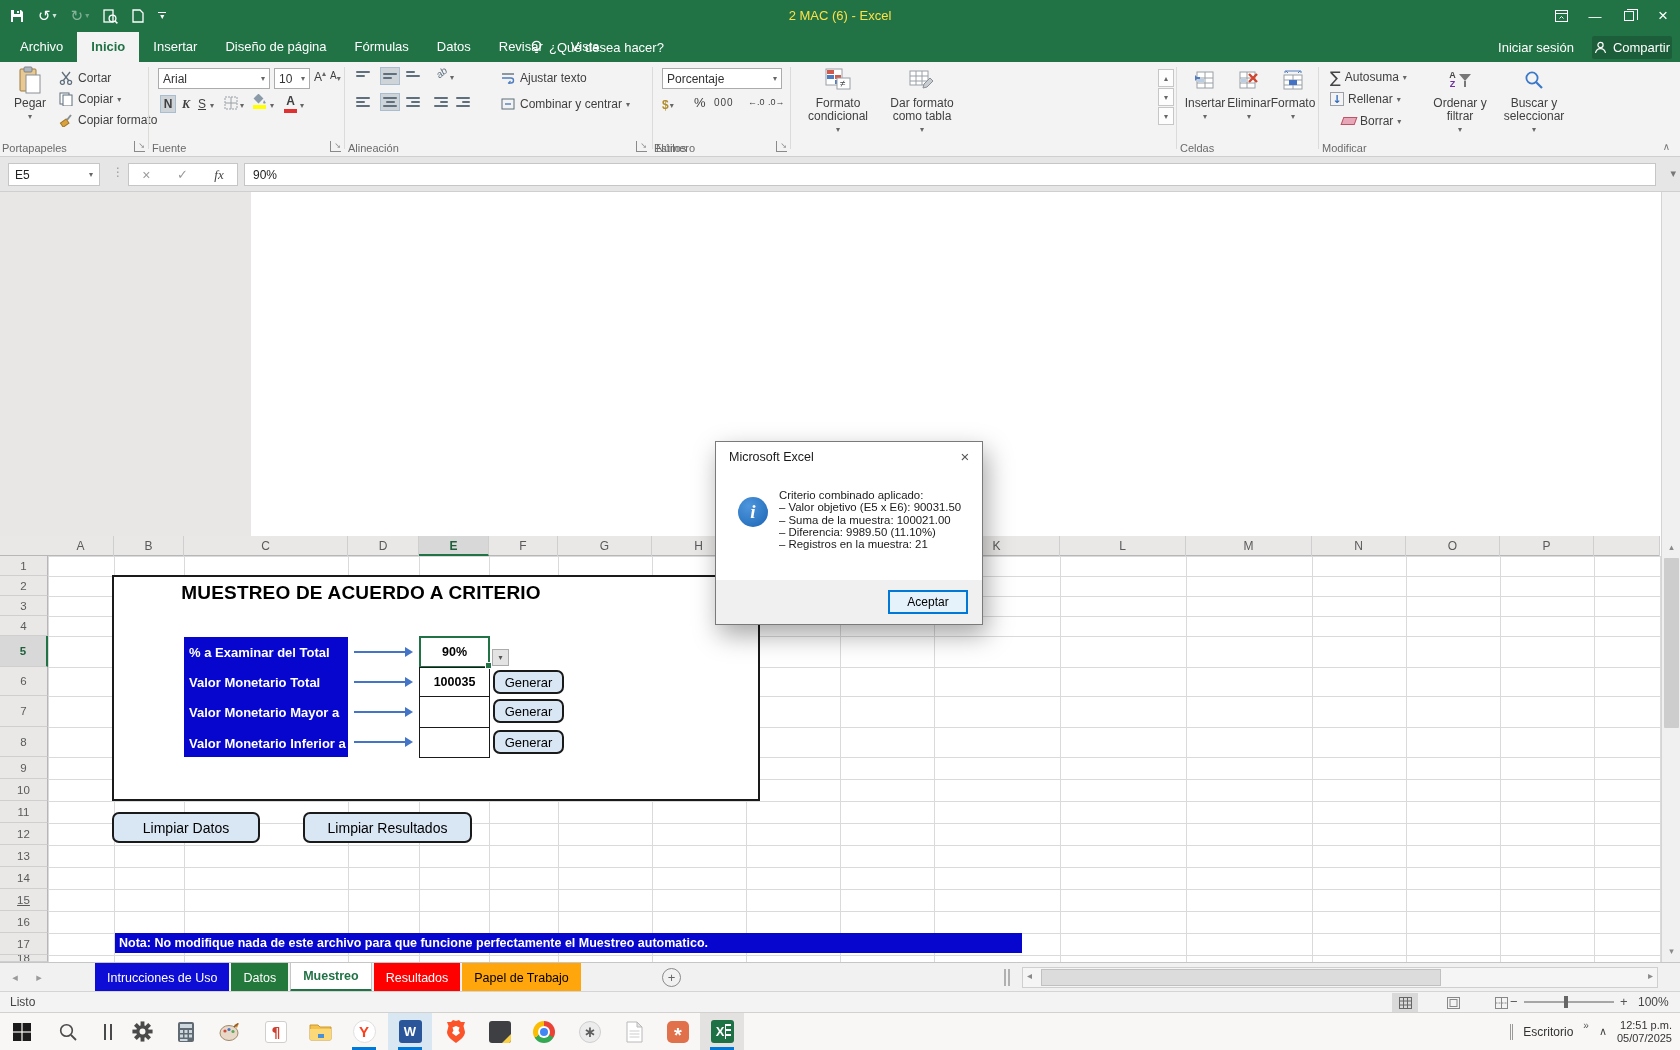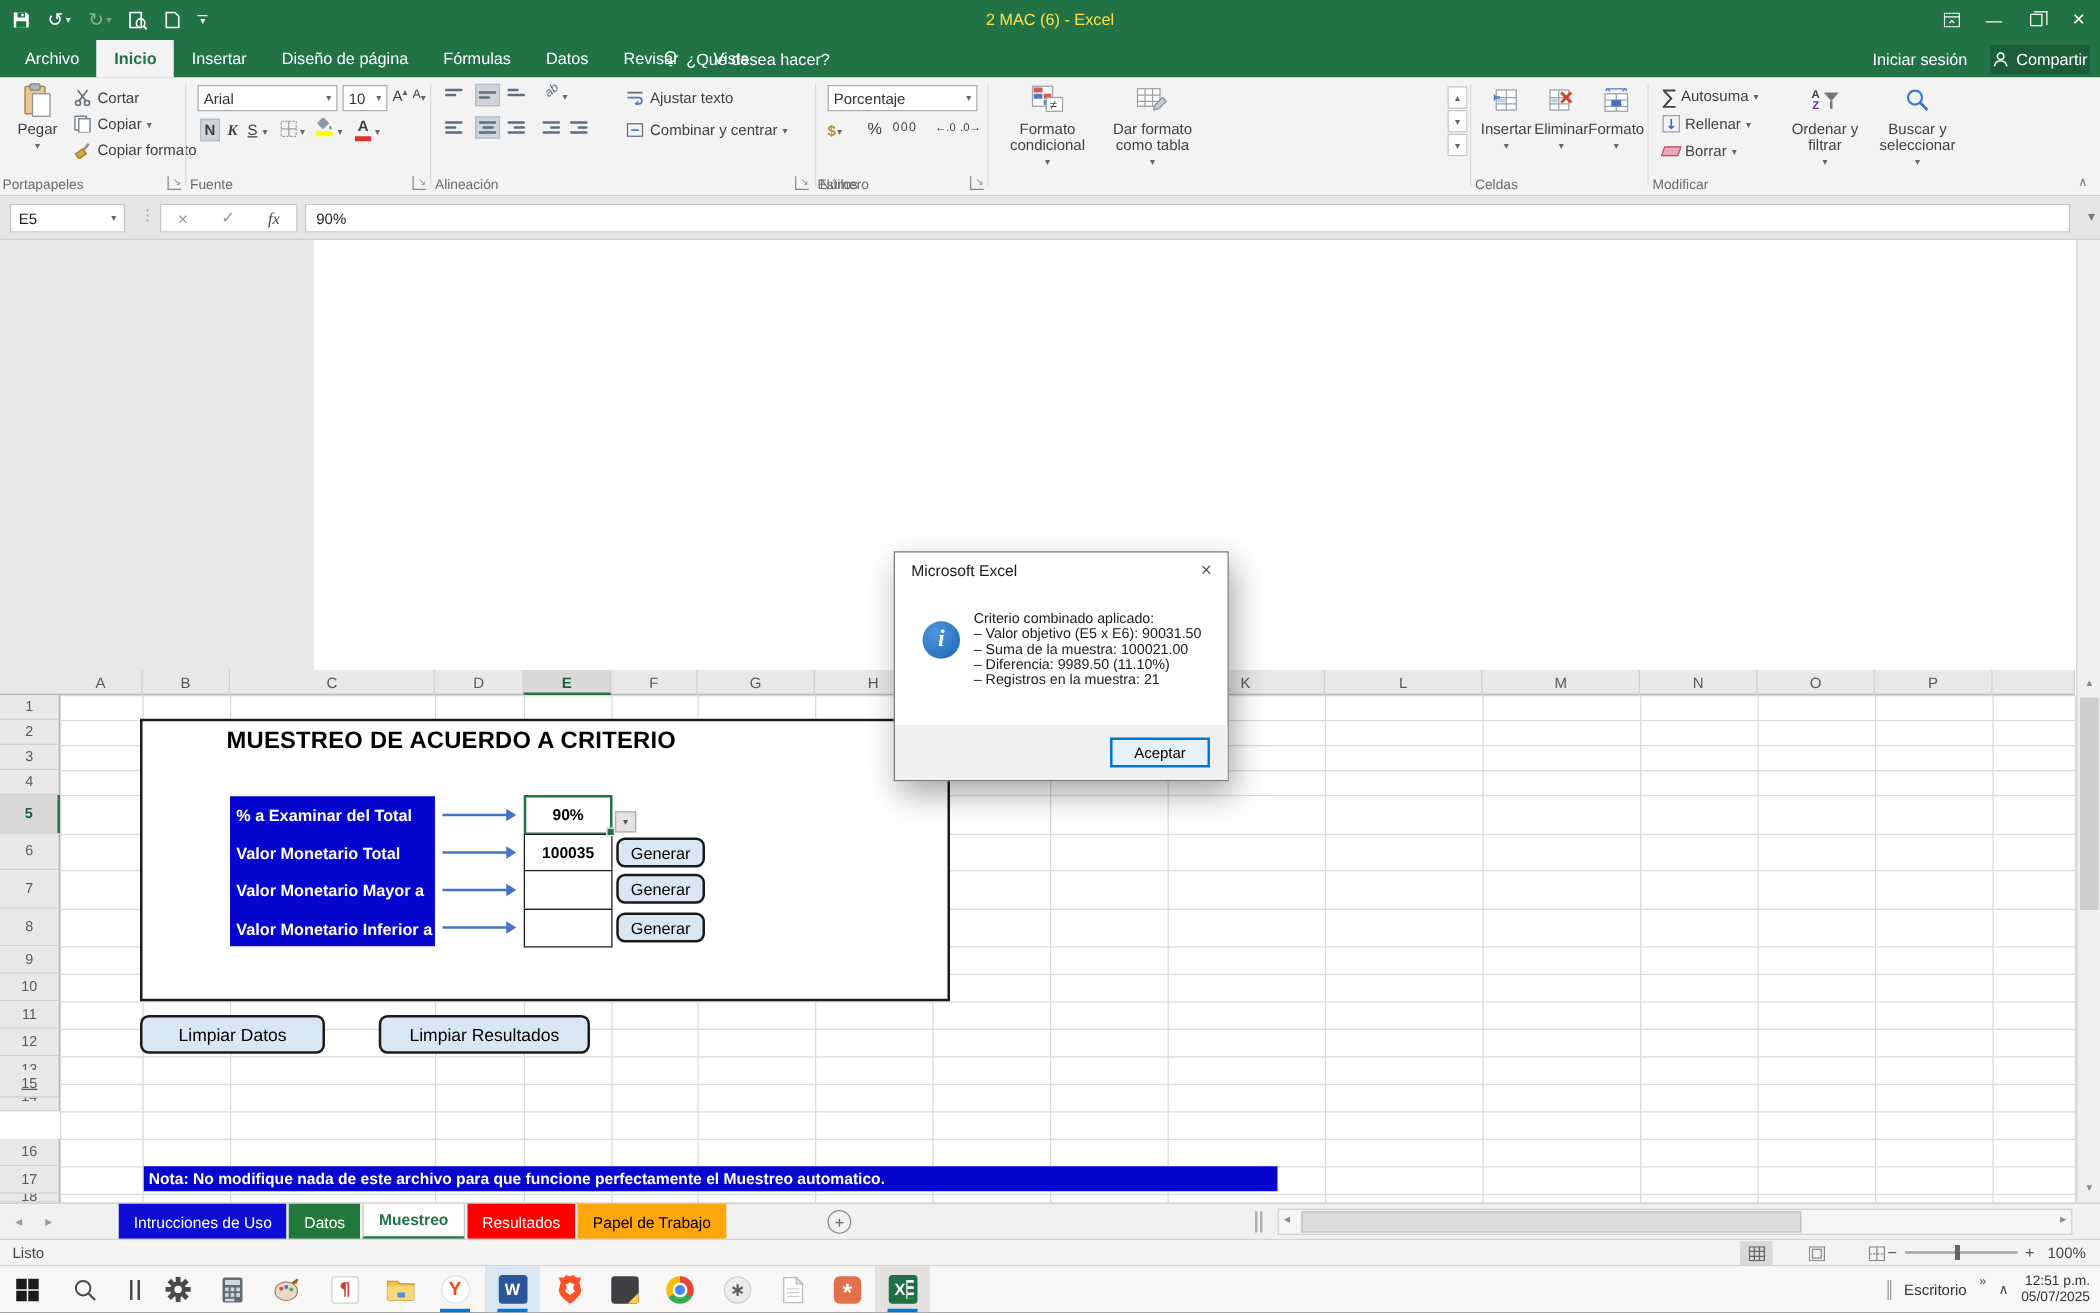"Borrar" div.srow { left: 8px -> 20px }
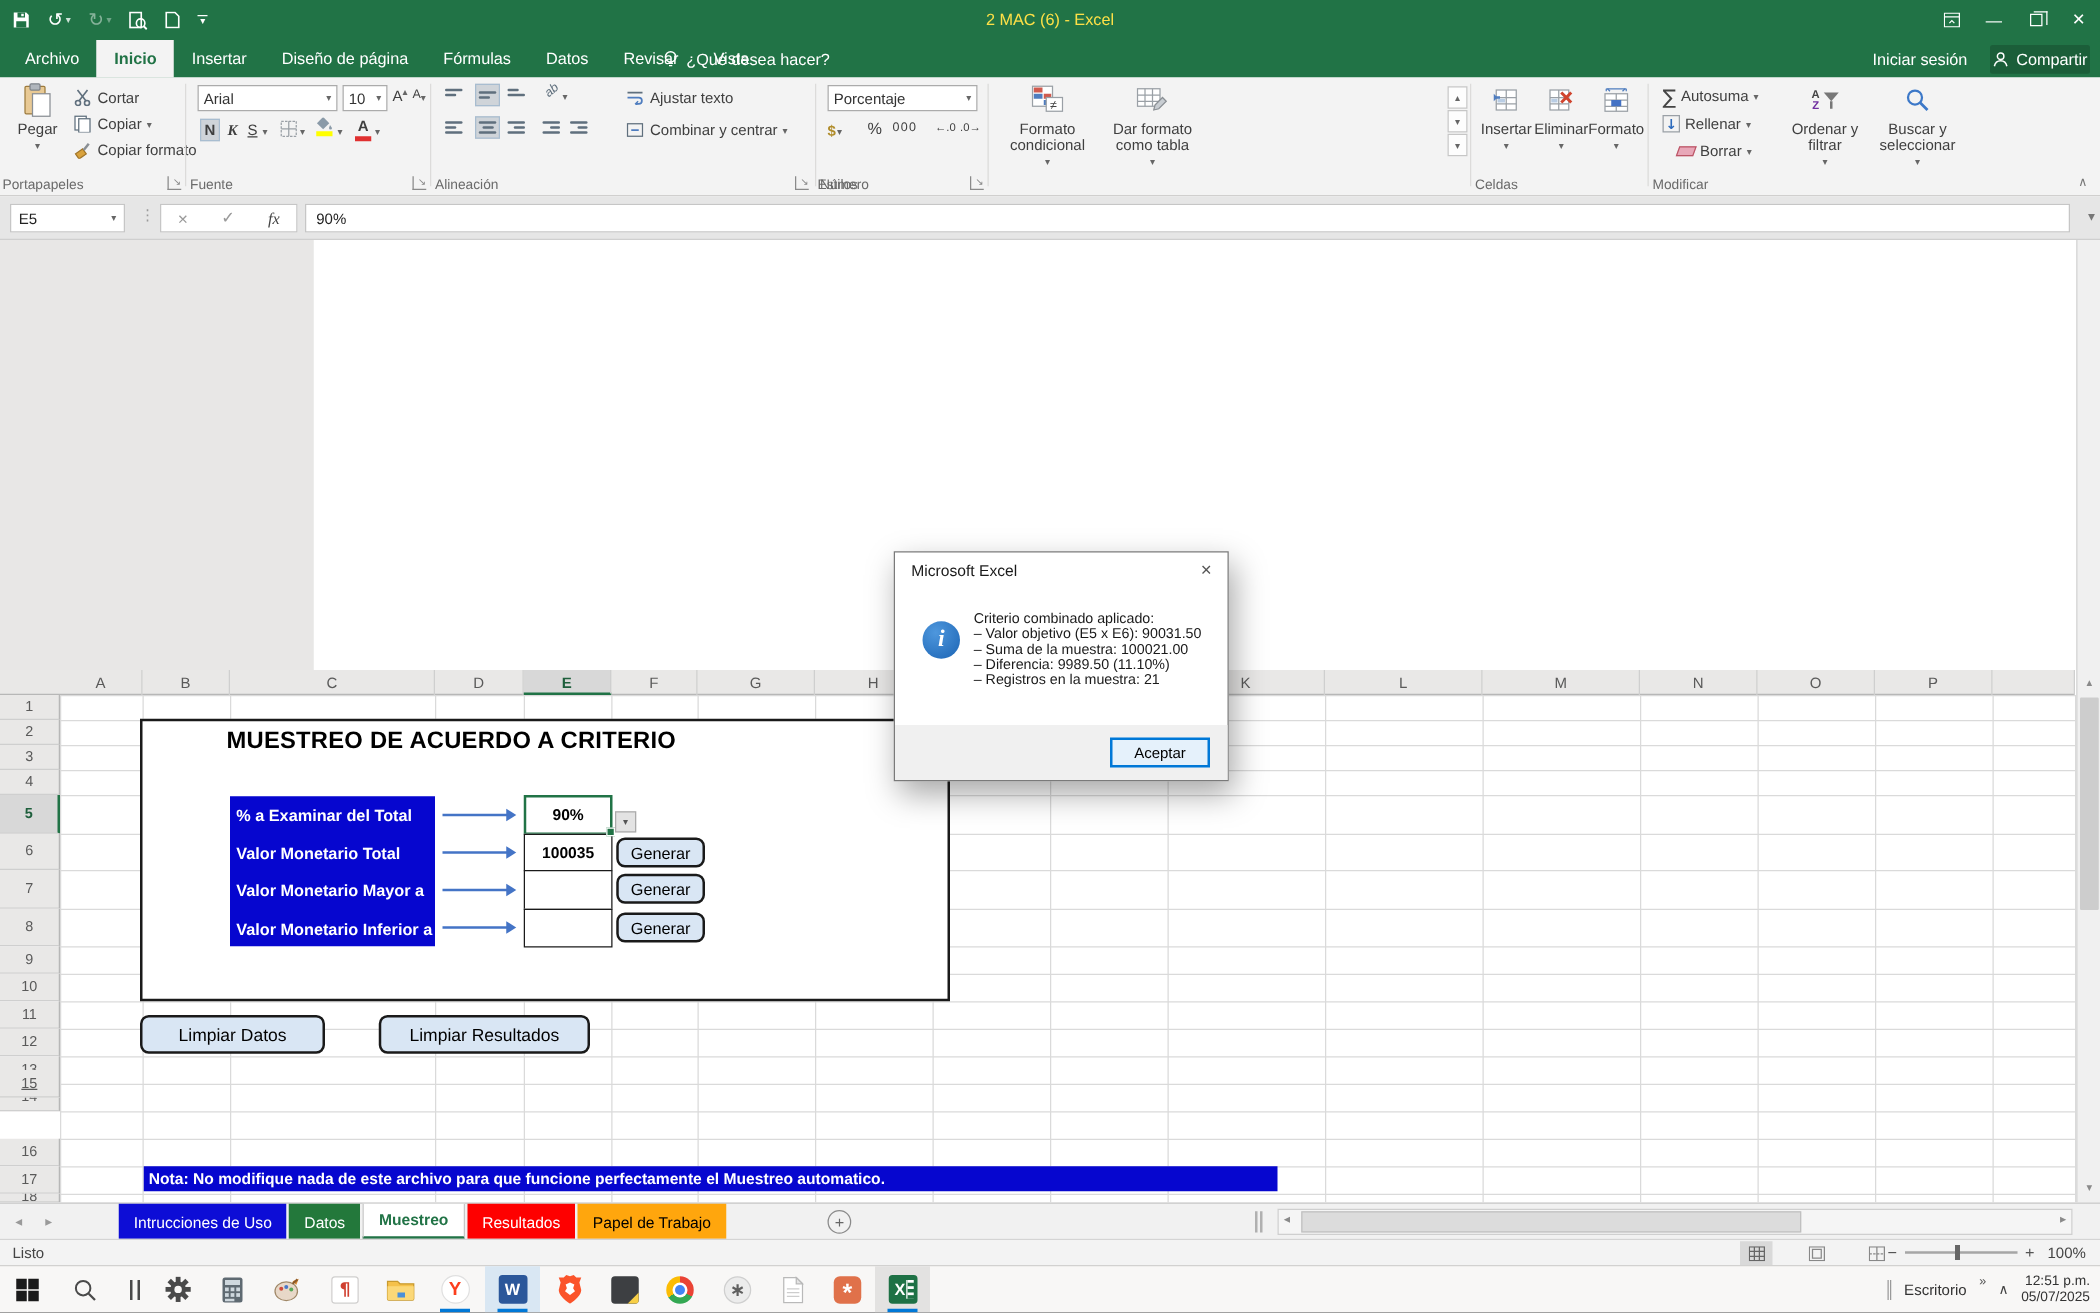"15" div.rowh { top: 664px -> 697px }
